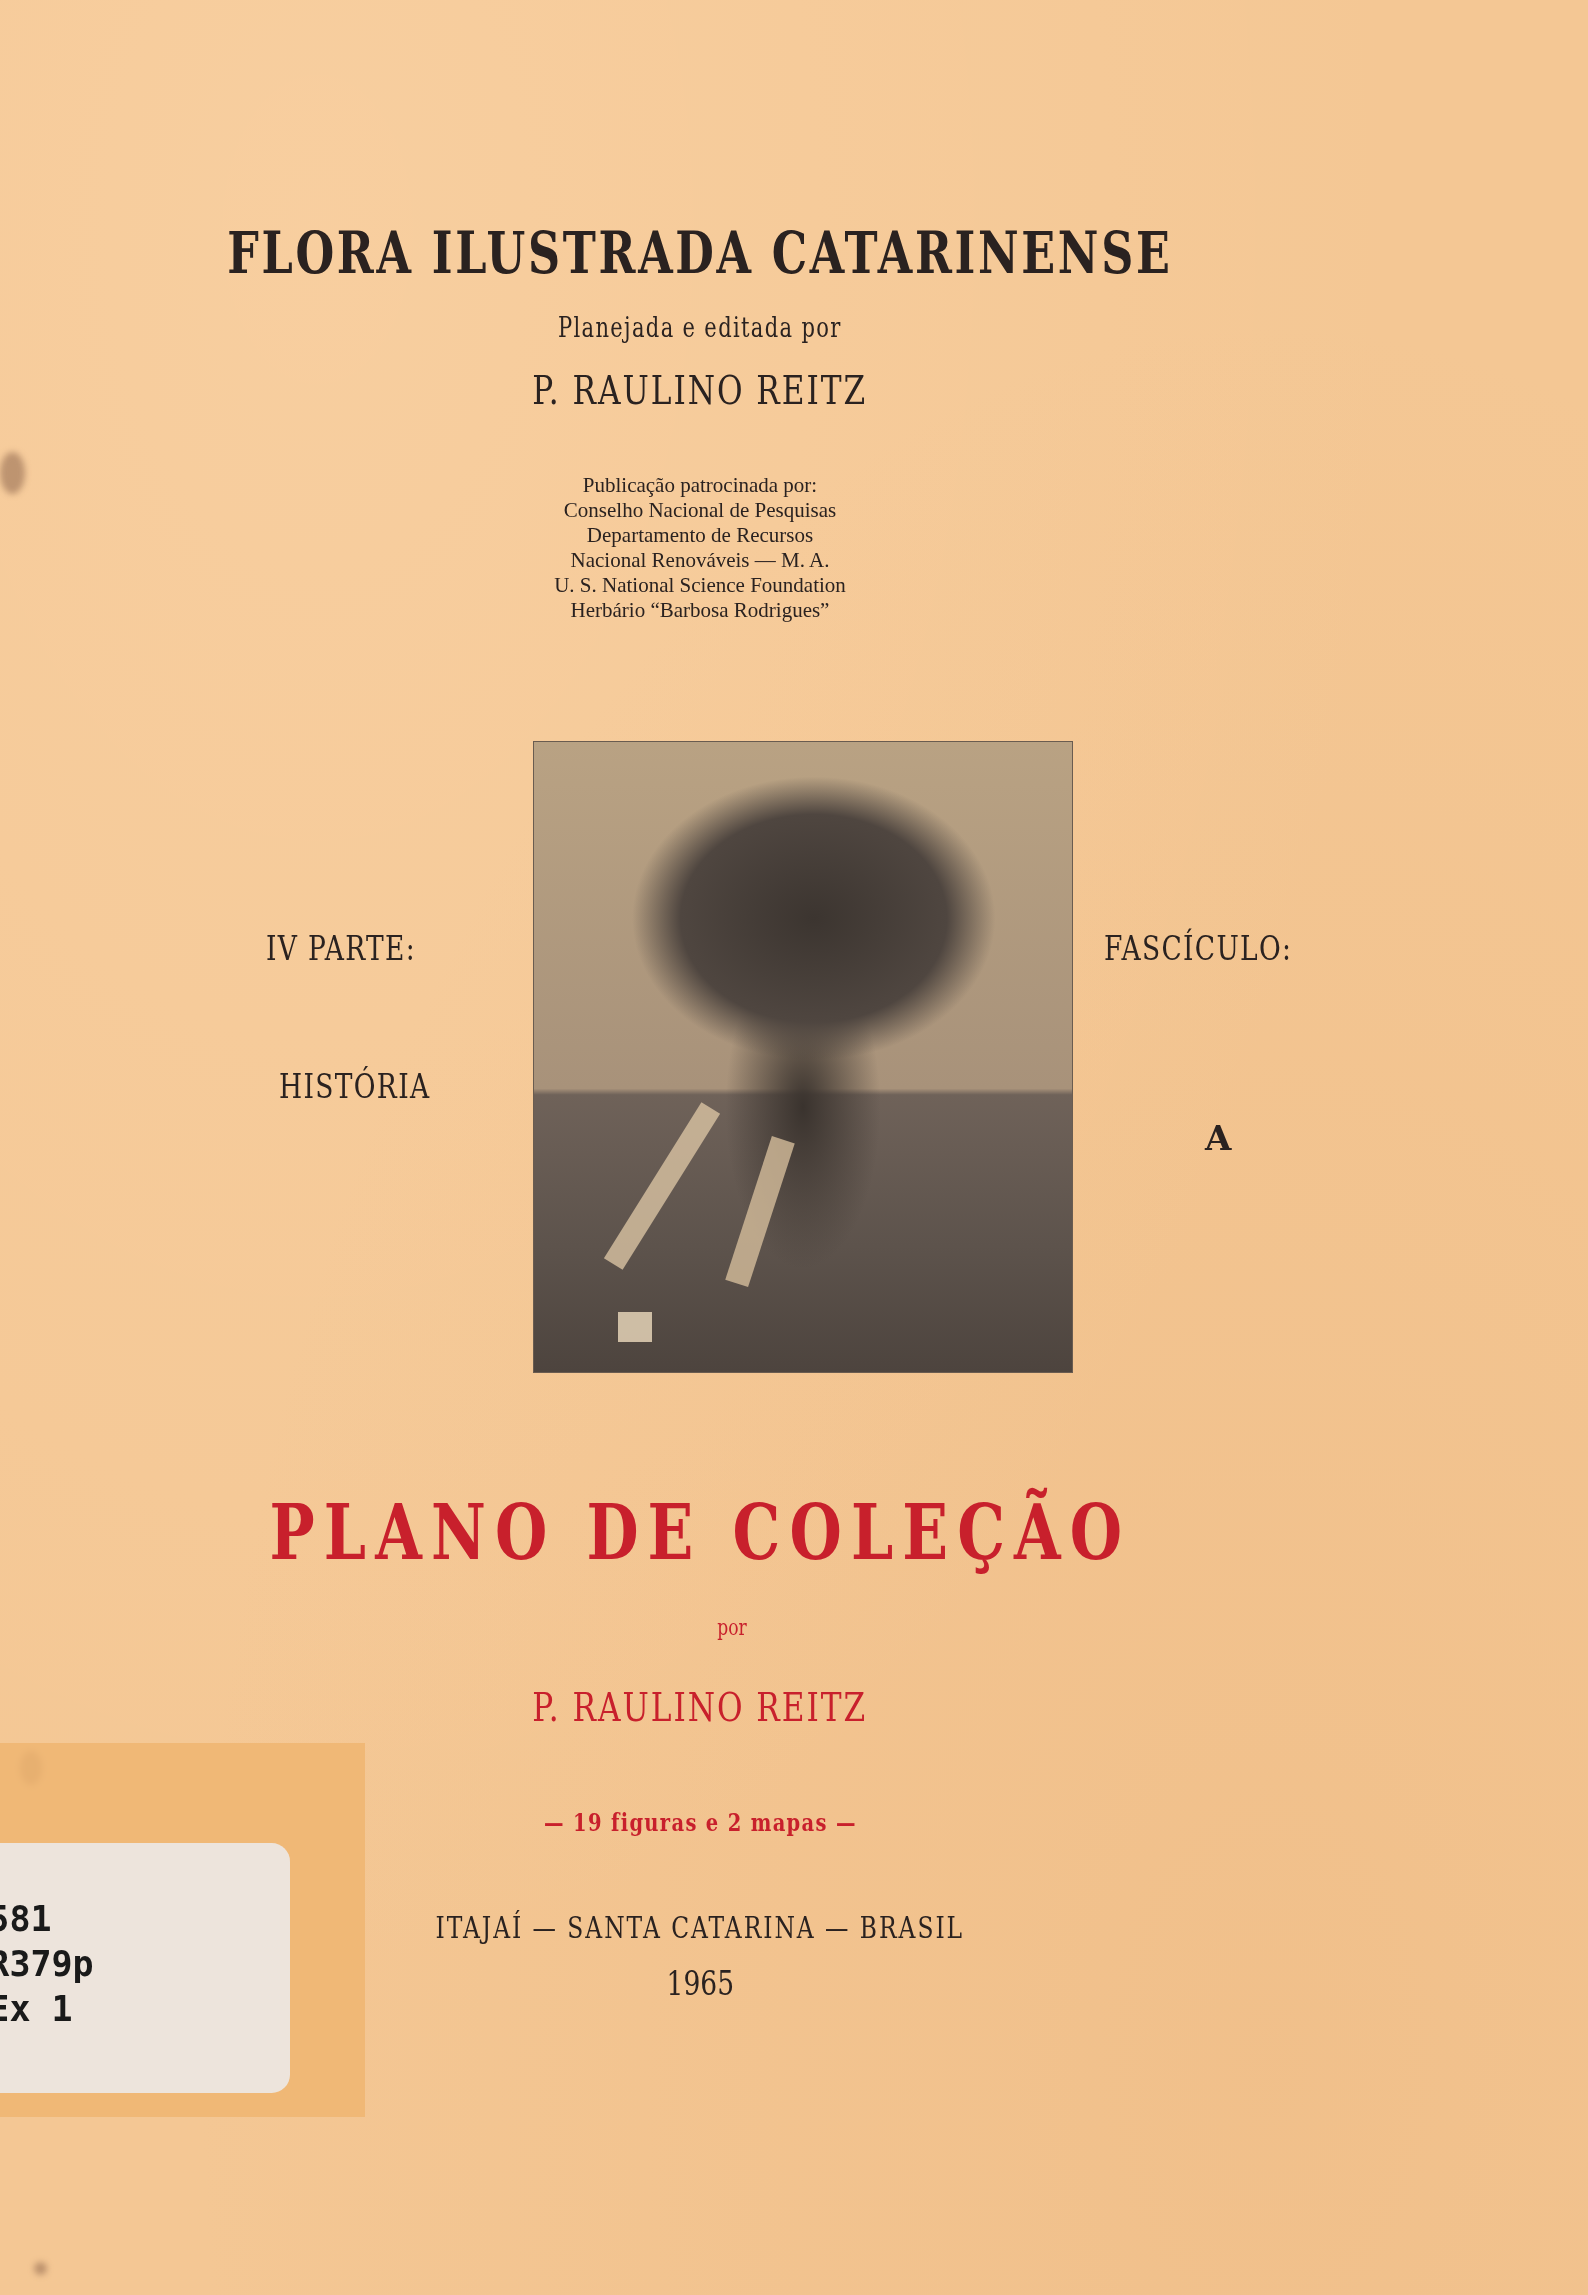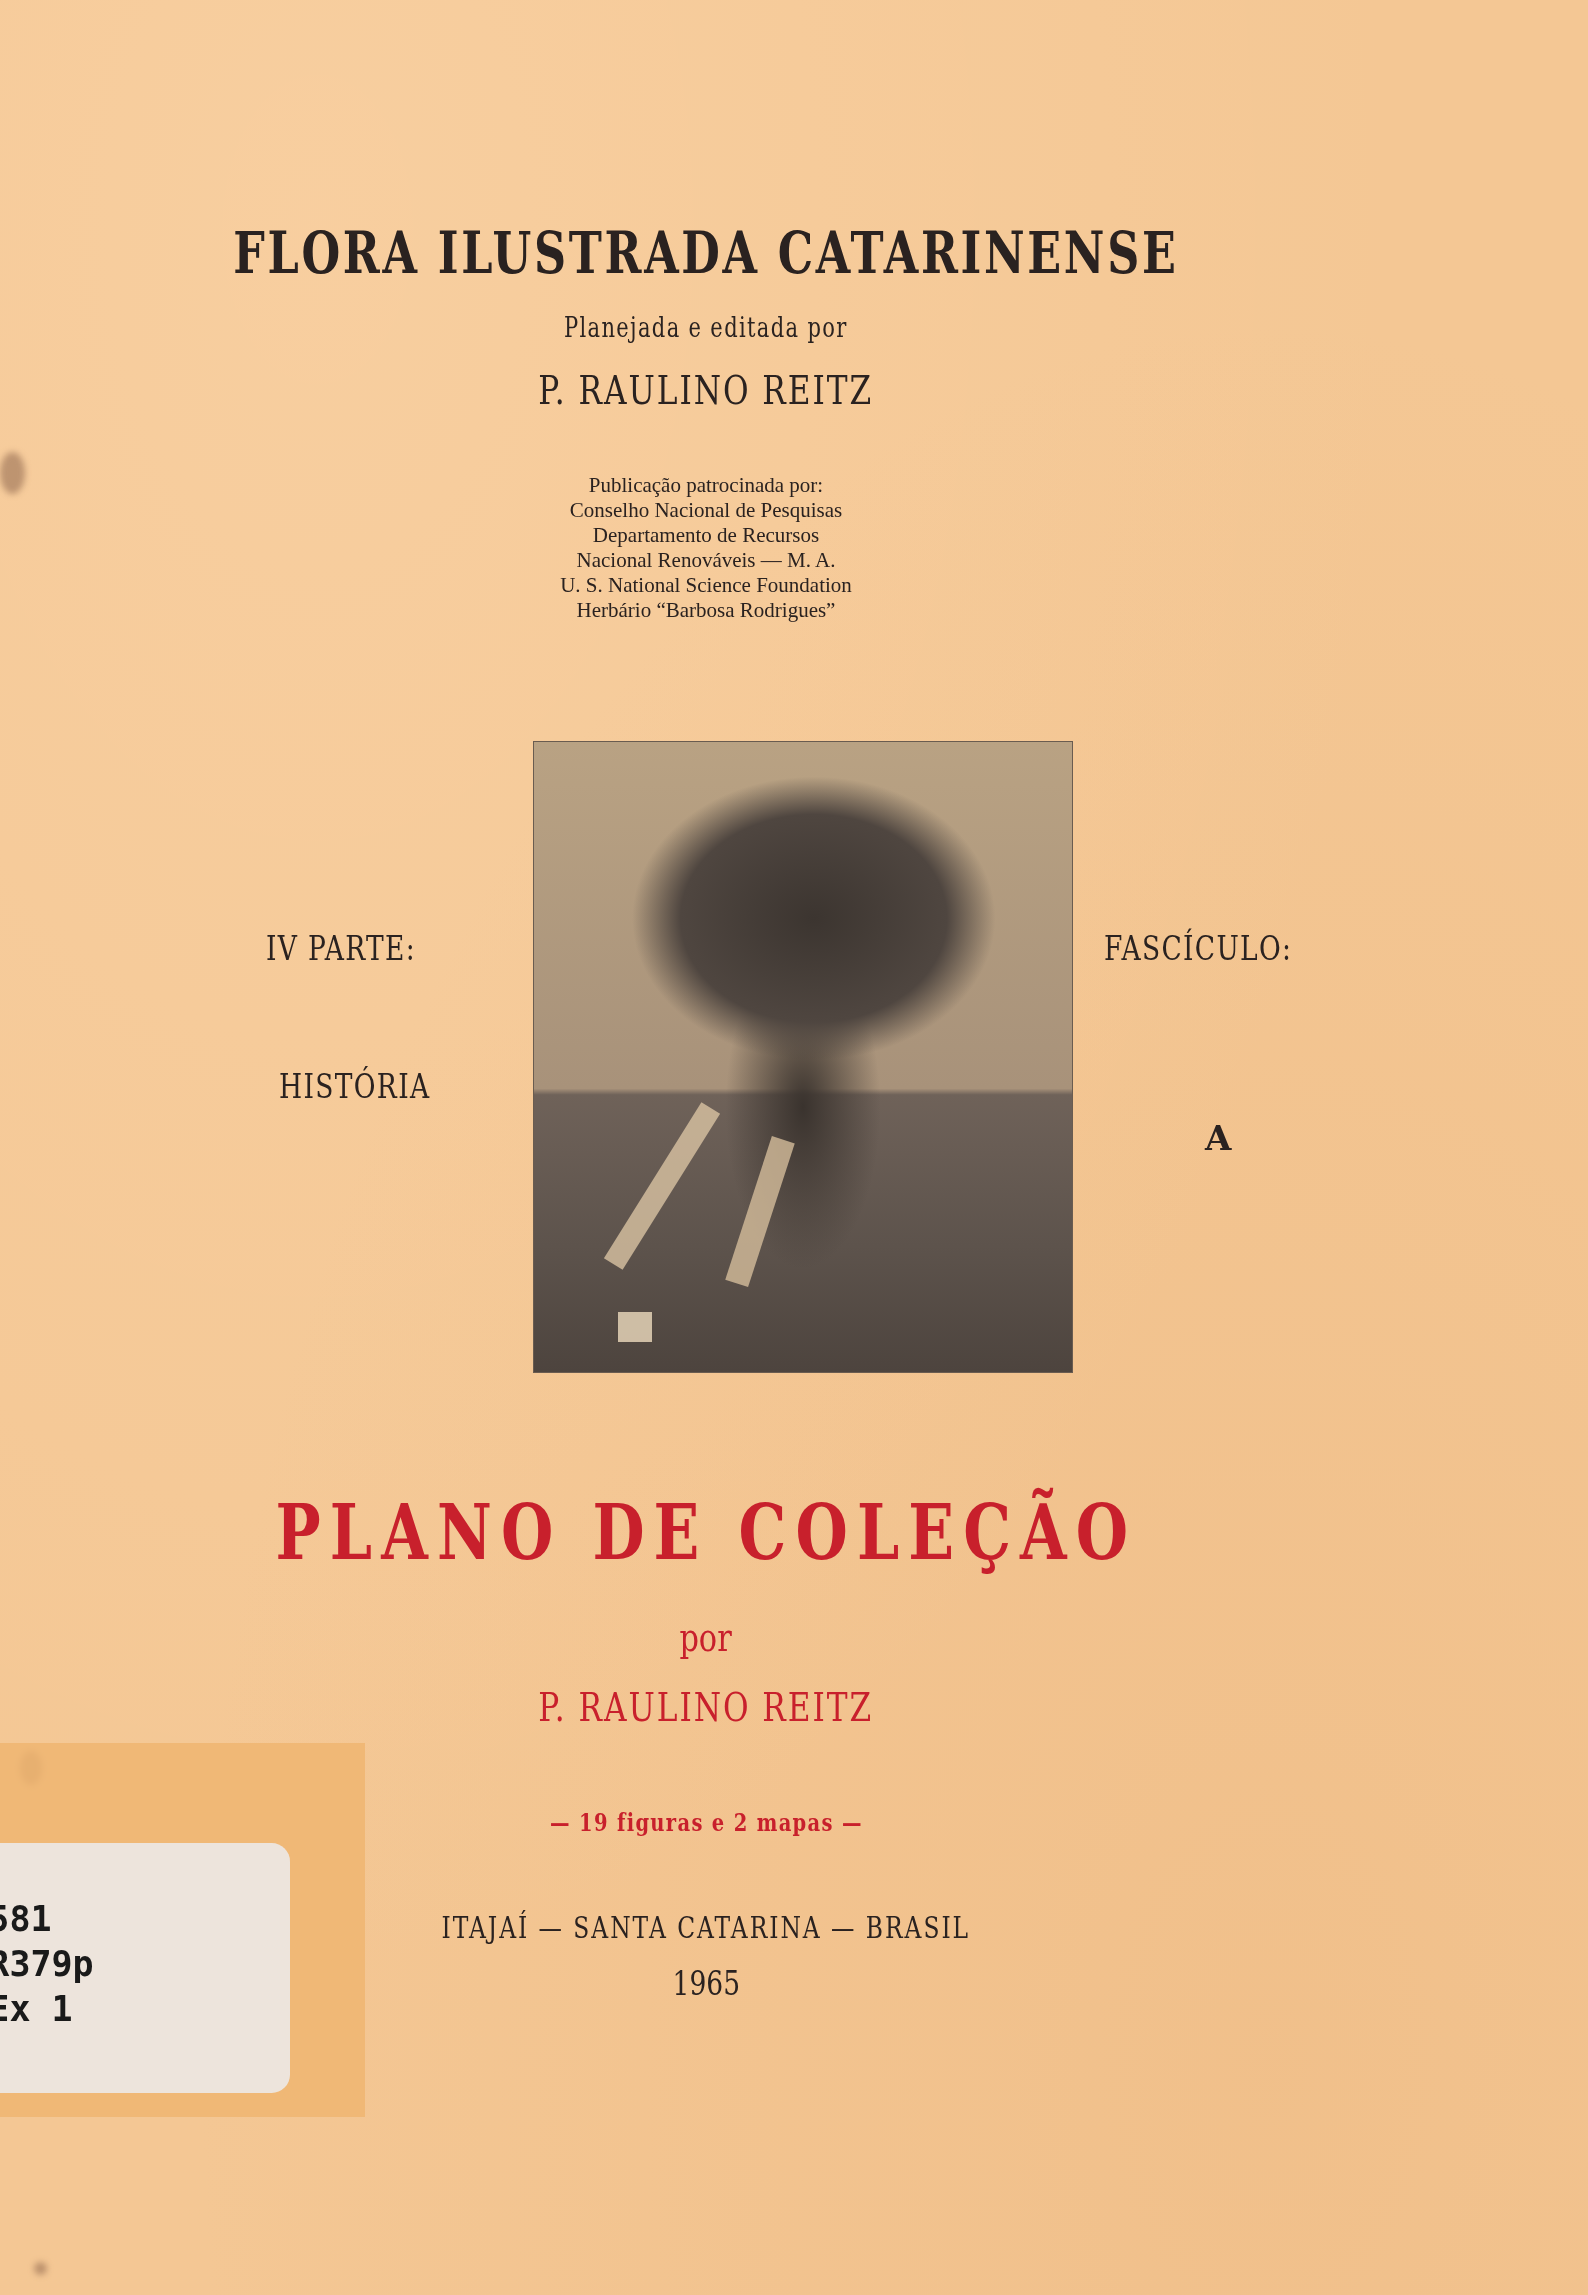"FLORA ILUSTRADA CATARINENSE" .center { left: 10px -> 4px }
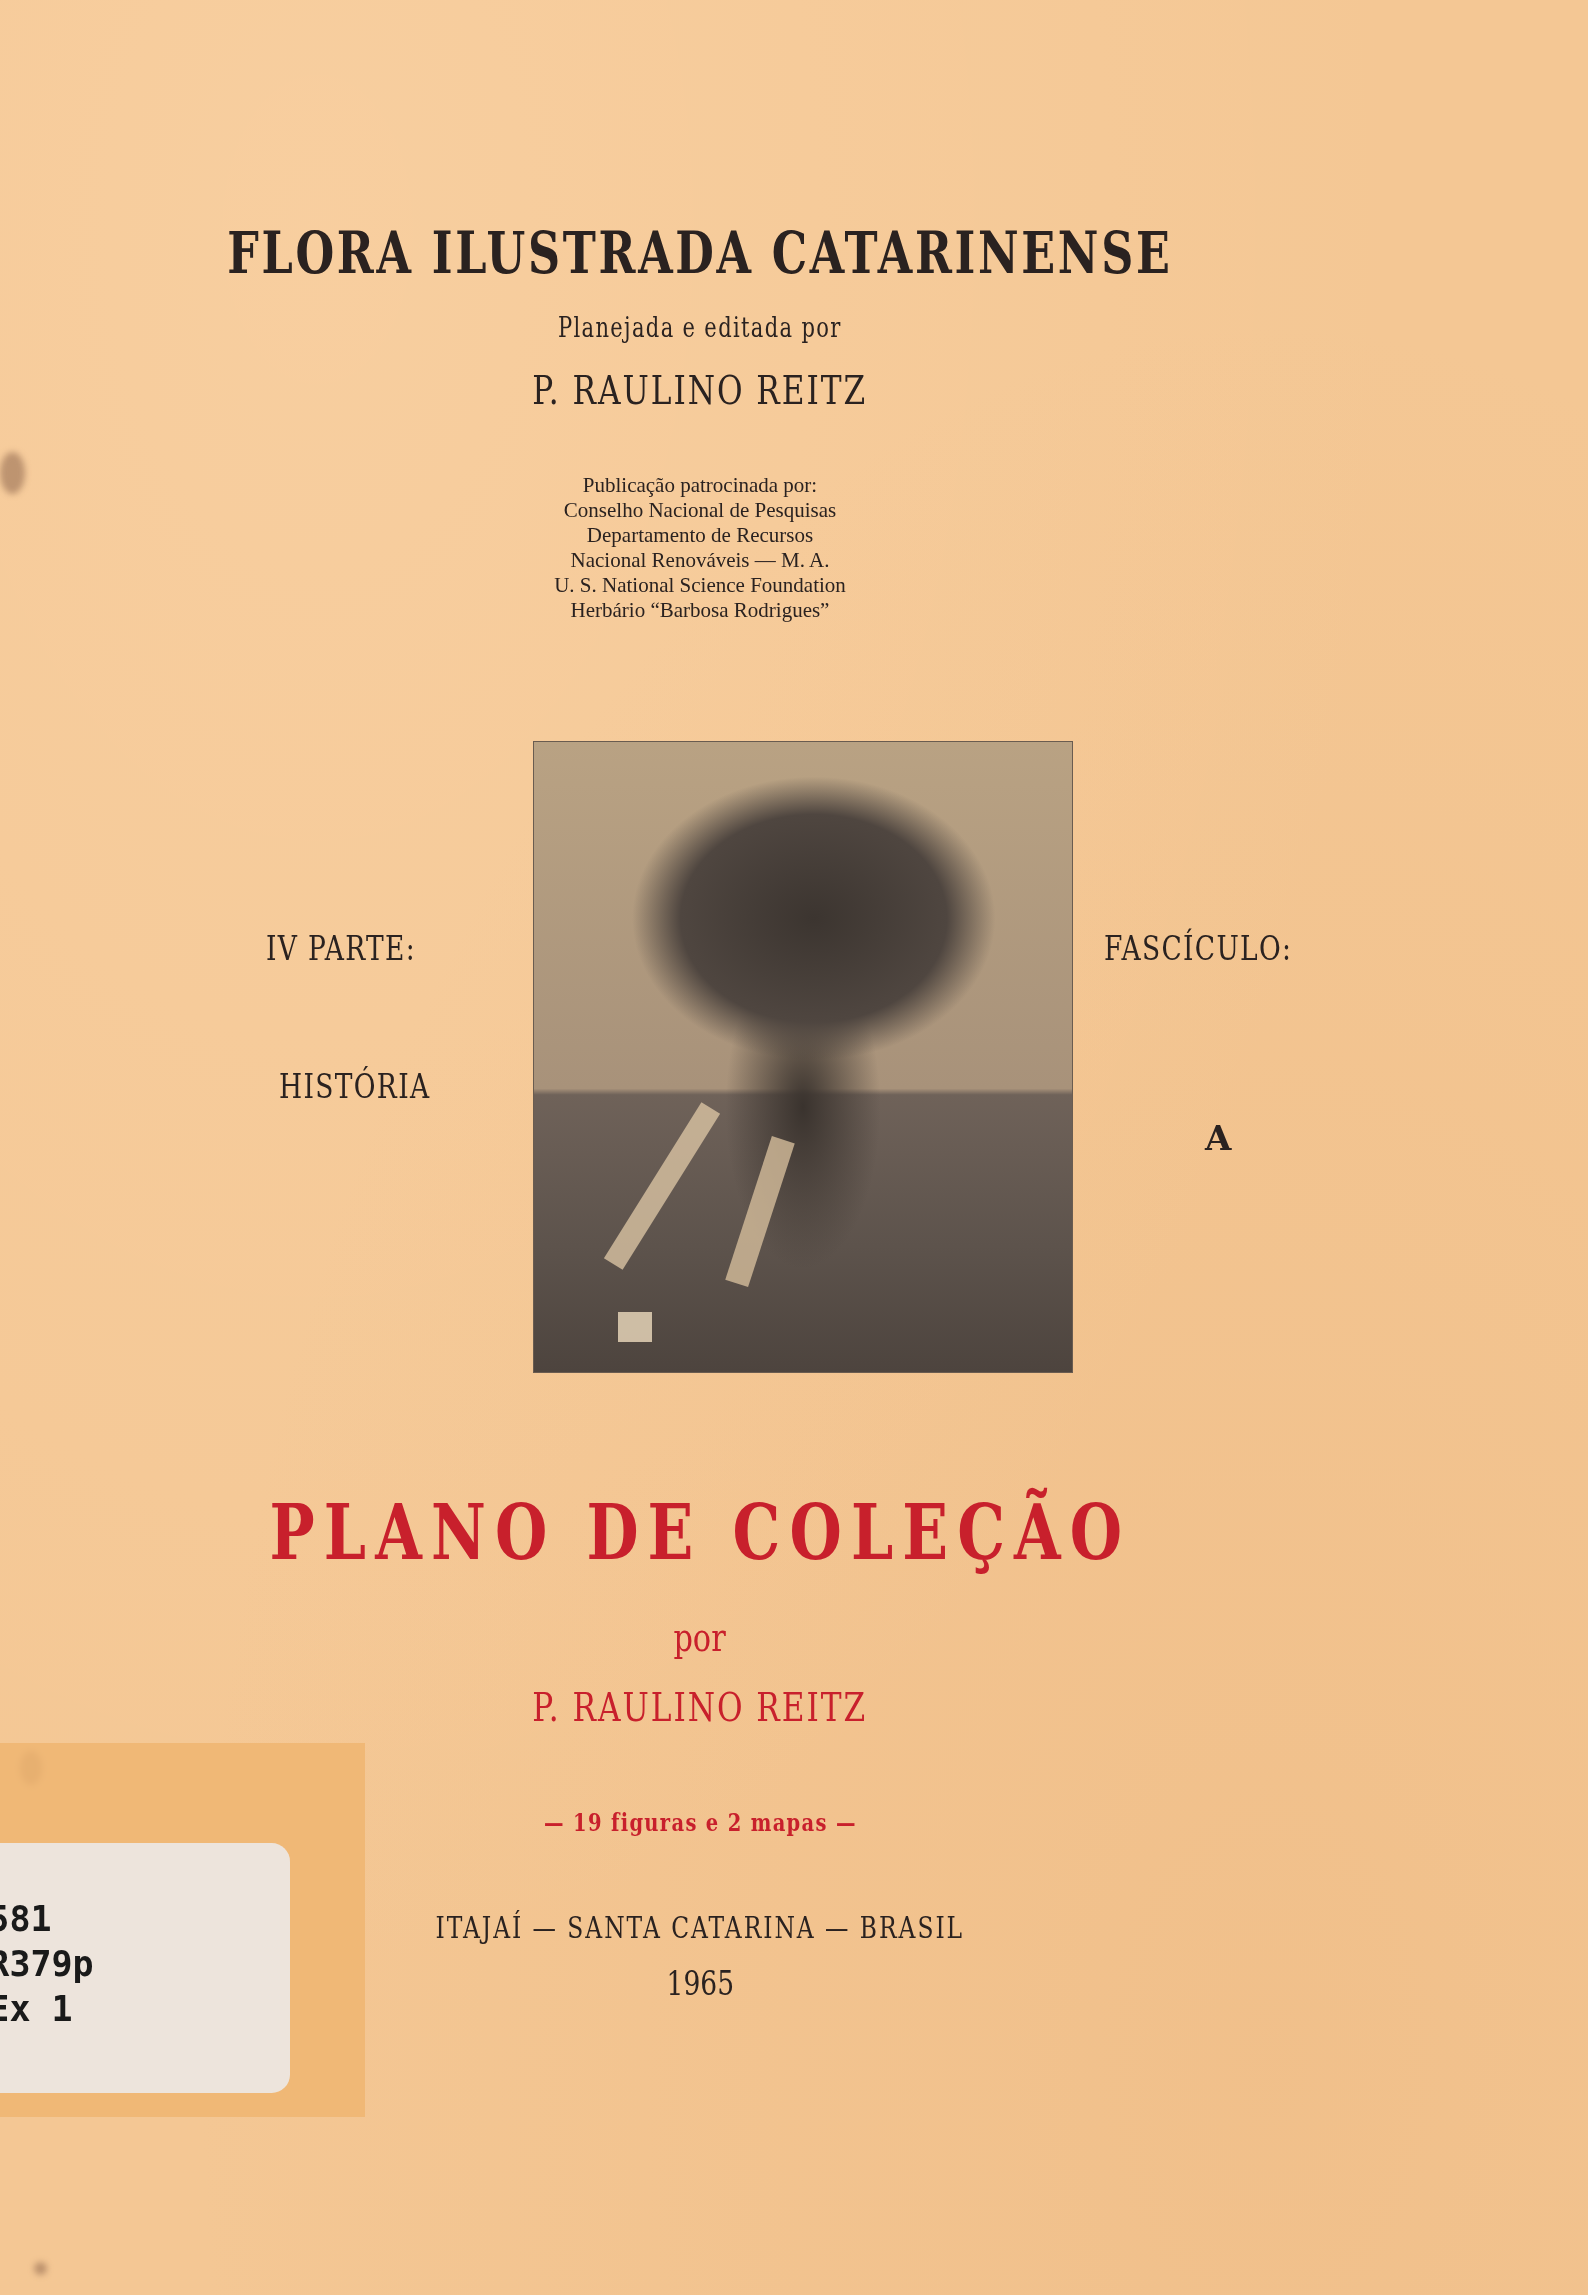"por" #by { font-size: 39px -> 22px; margin-left: none -> 32px }
